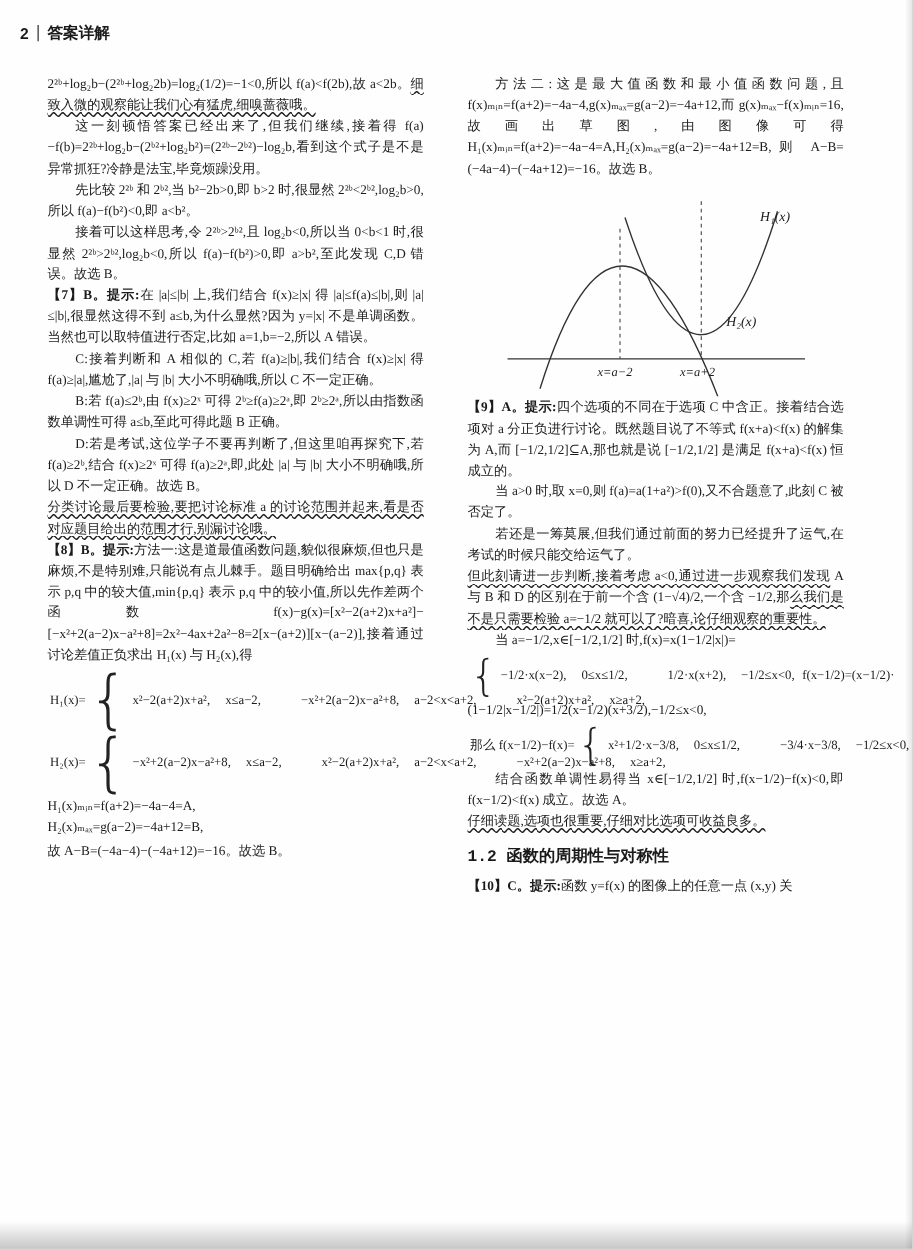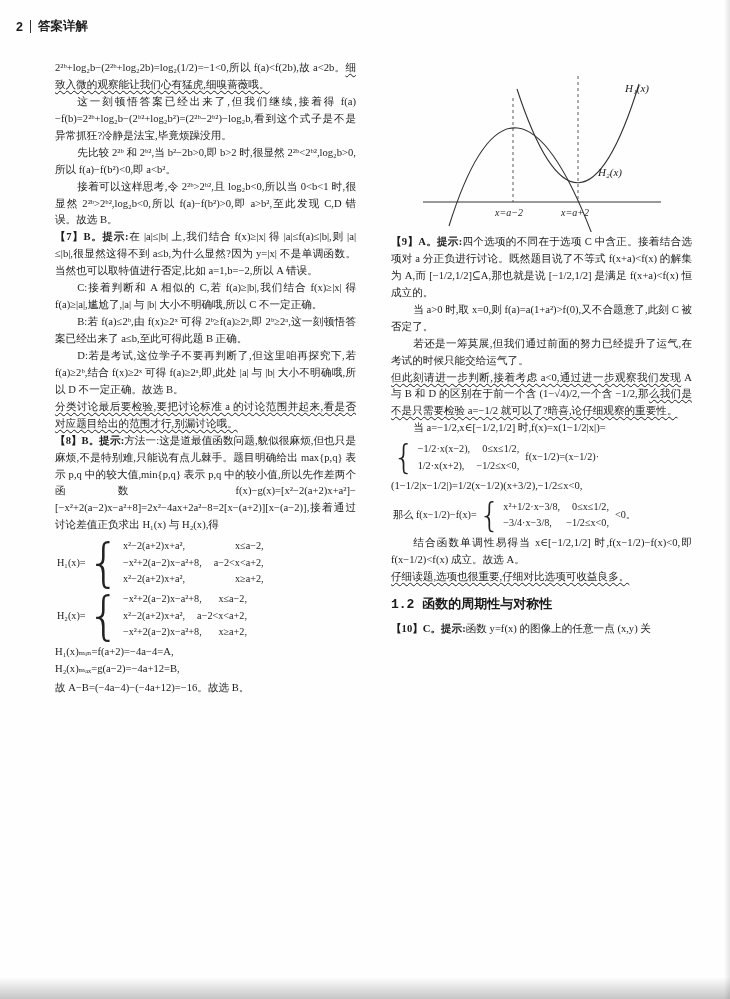"2²ᵇ+log₂b−(2²ᵇ+log₂2b)=log₂(1/2)=−1<0,所以" .columns { left: 55px -> 38px }
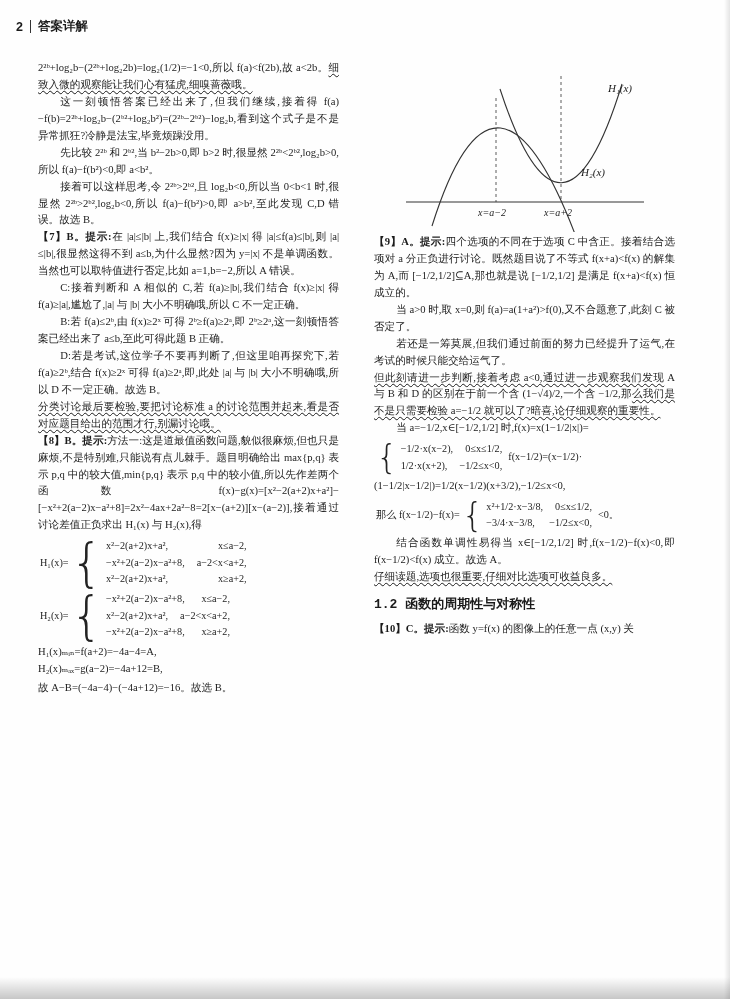"方法二:这是最大值函数和最小值函数问题,且" p.para { html: none -> <p><span>方法二:这是最大值函数和最小值函数问题,且 f(x)ₘᵢₙ=f(a+2)=−4a−4,g(x)ₘₐₓ=g(a−2)=−4a+12,而 g(x)ₘₐₓ−f(x)ₘᵢₙ=16,故画出草图,由图像可得 H₁(x)ₘᵢₙ=f(a+2)=−4a−4=A,H₂(x)ₘₐₓ=g(a−2)=−4a+12=B,则 A−B=(−4a−4)−(−4a+12)=−16。故选 B。</span></p> }
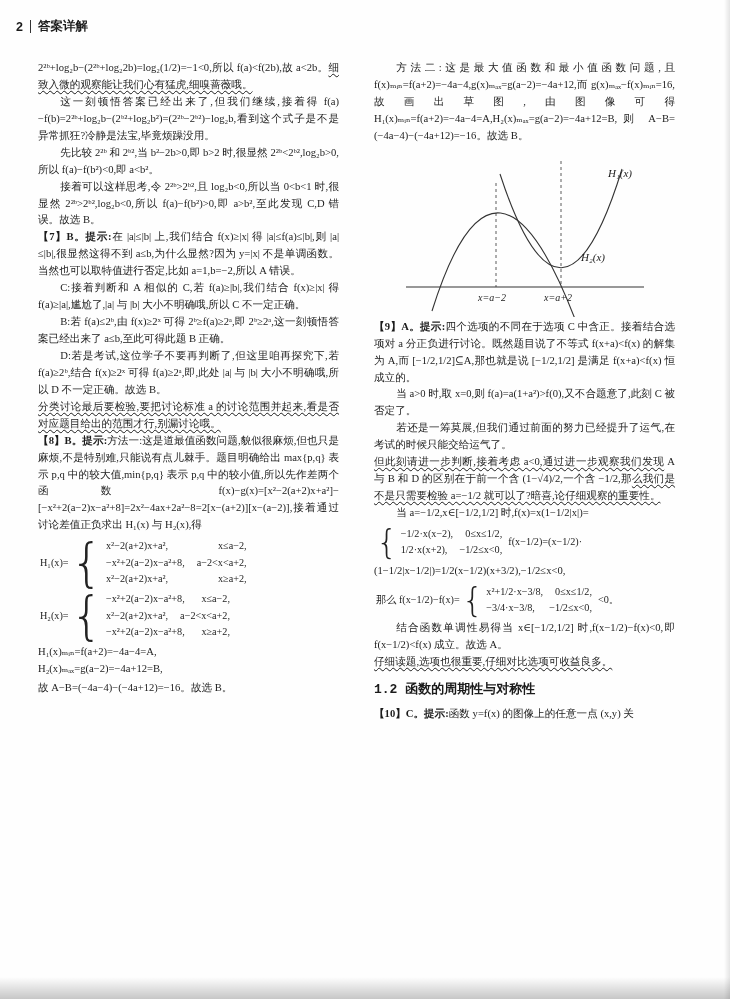"B:若 f(a)≤2ᵇ,由 f(x)≥2ˣ 可得 2ᵇ≥f(a)≥2ᵃ,即" span { text: 2ᵃ,这一刻顿悟答案已经出来了 -> 2ᵃ,所以由指数函数单调性可得 }
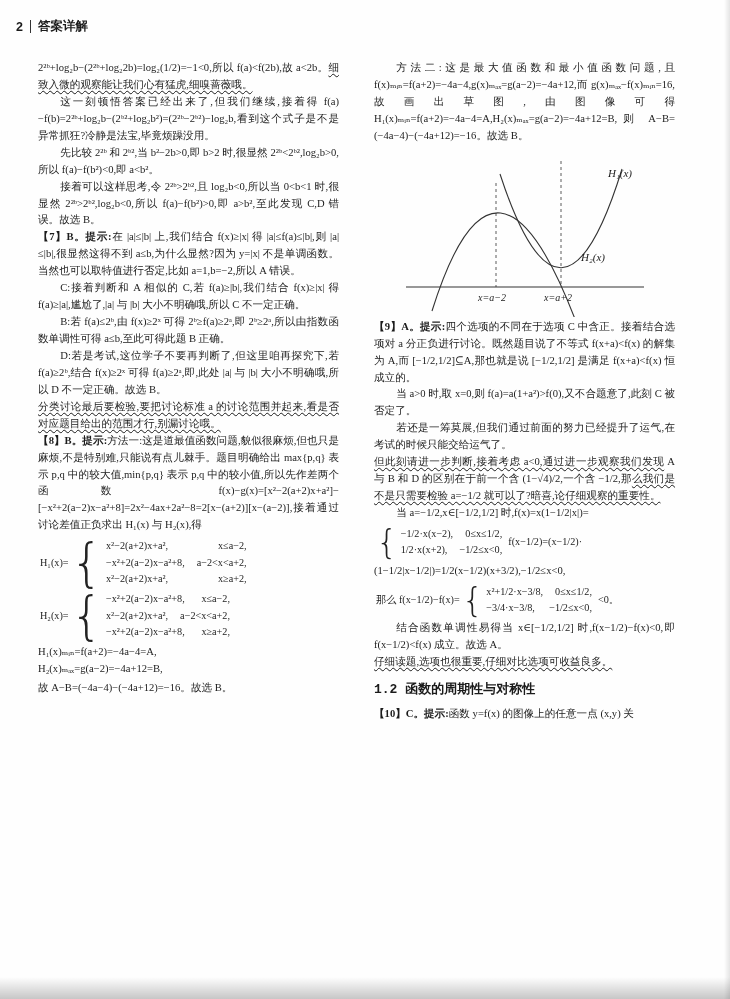"−1/2·x(x−2)," .cases .rows { flex-direction: column -> none; gap: none -> 32px }
